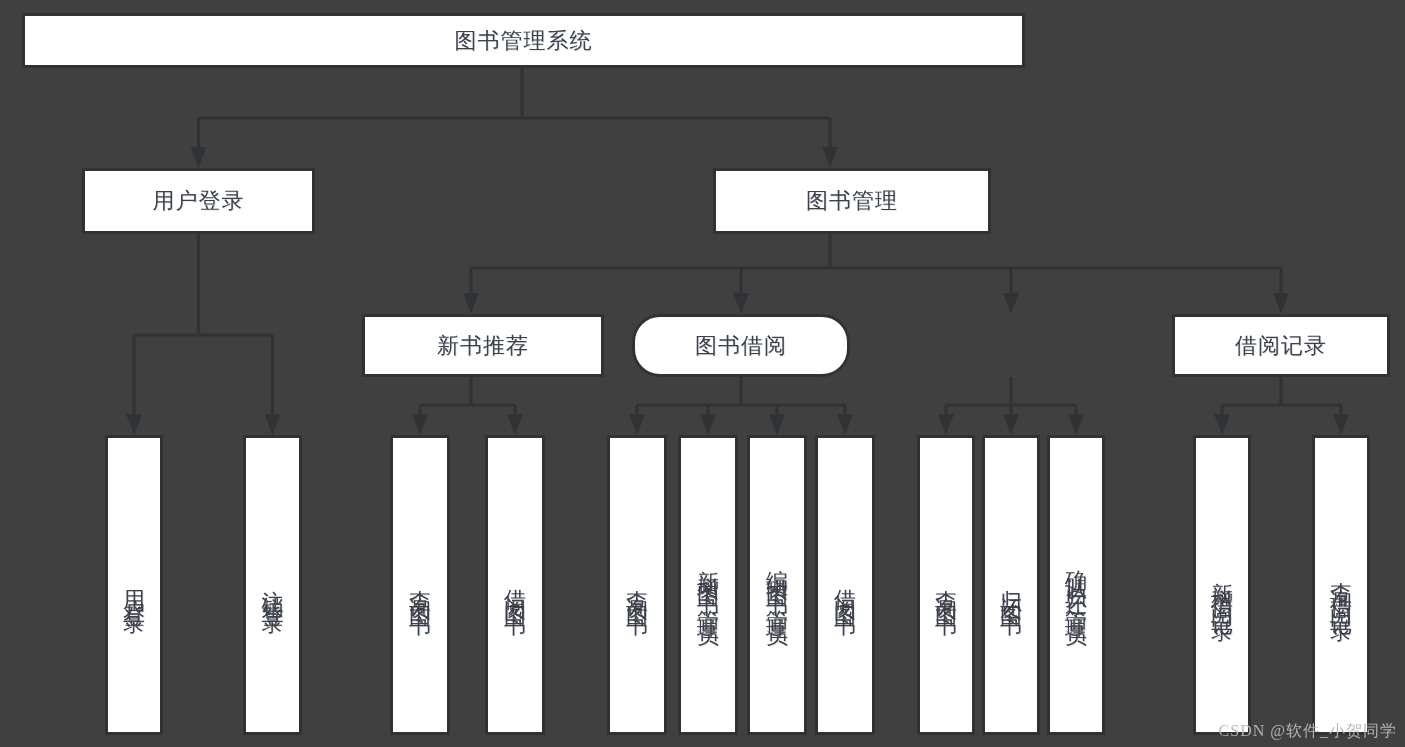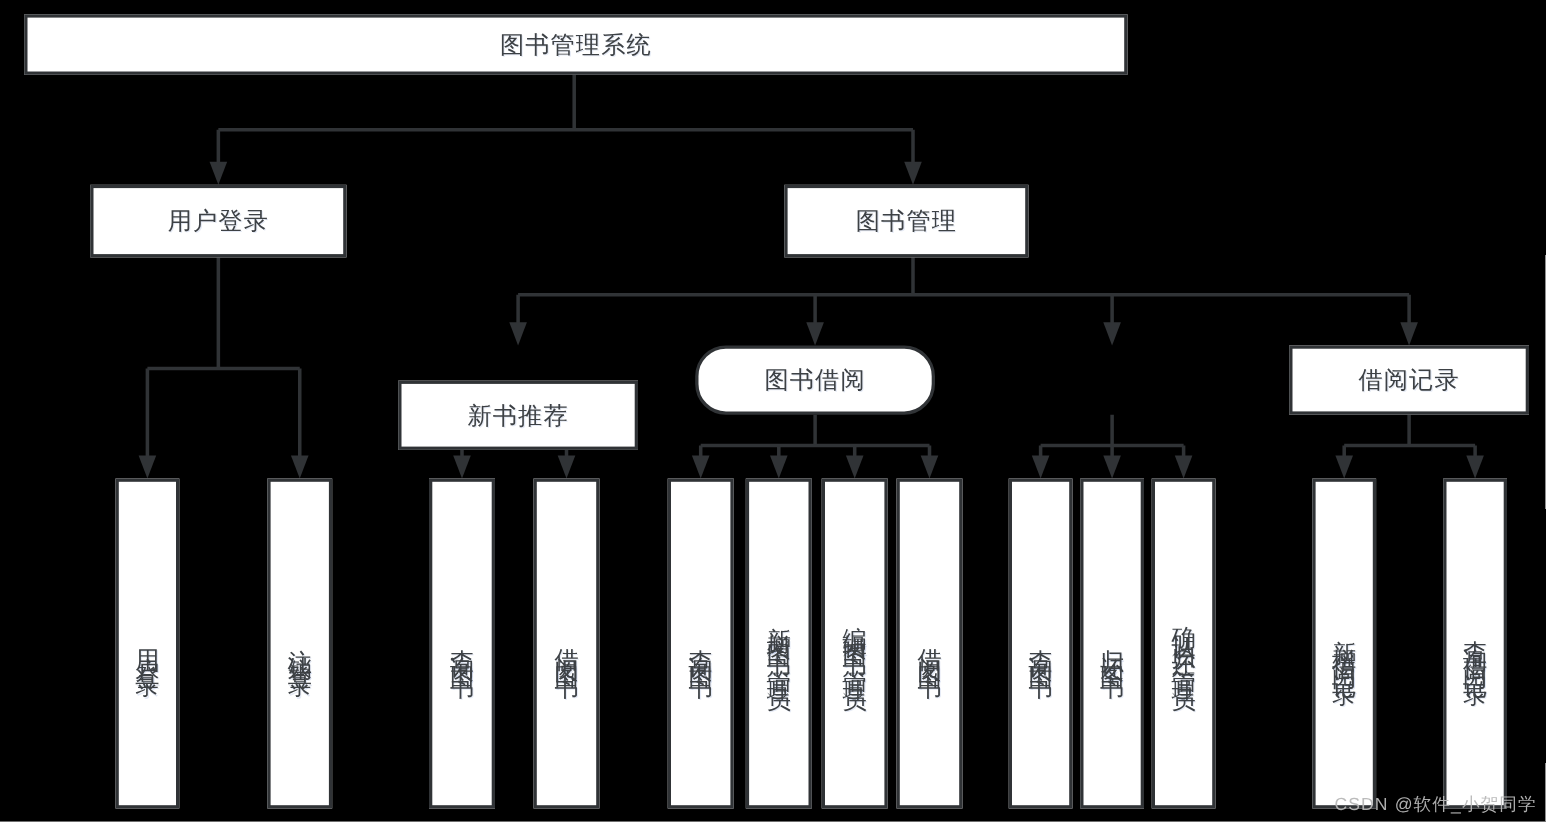"图书管理系统" .canvas { background: #000000 -> #404040; font-family: Liberation Sans, sans-serif -> Liberation Serif, serif }
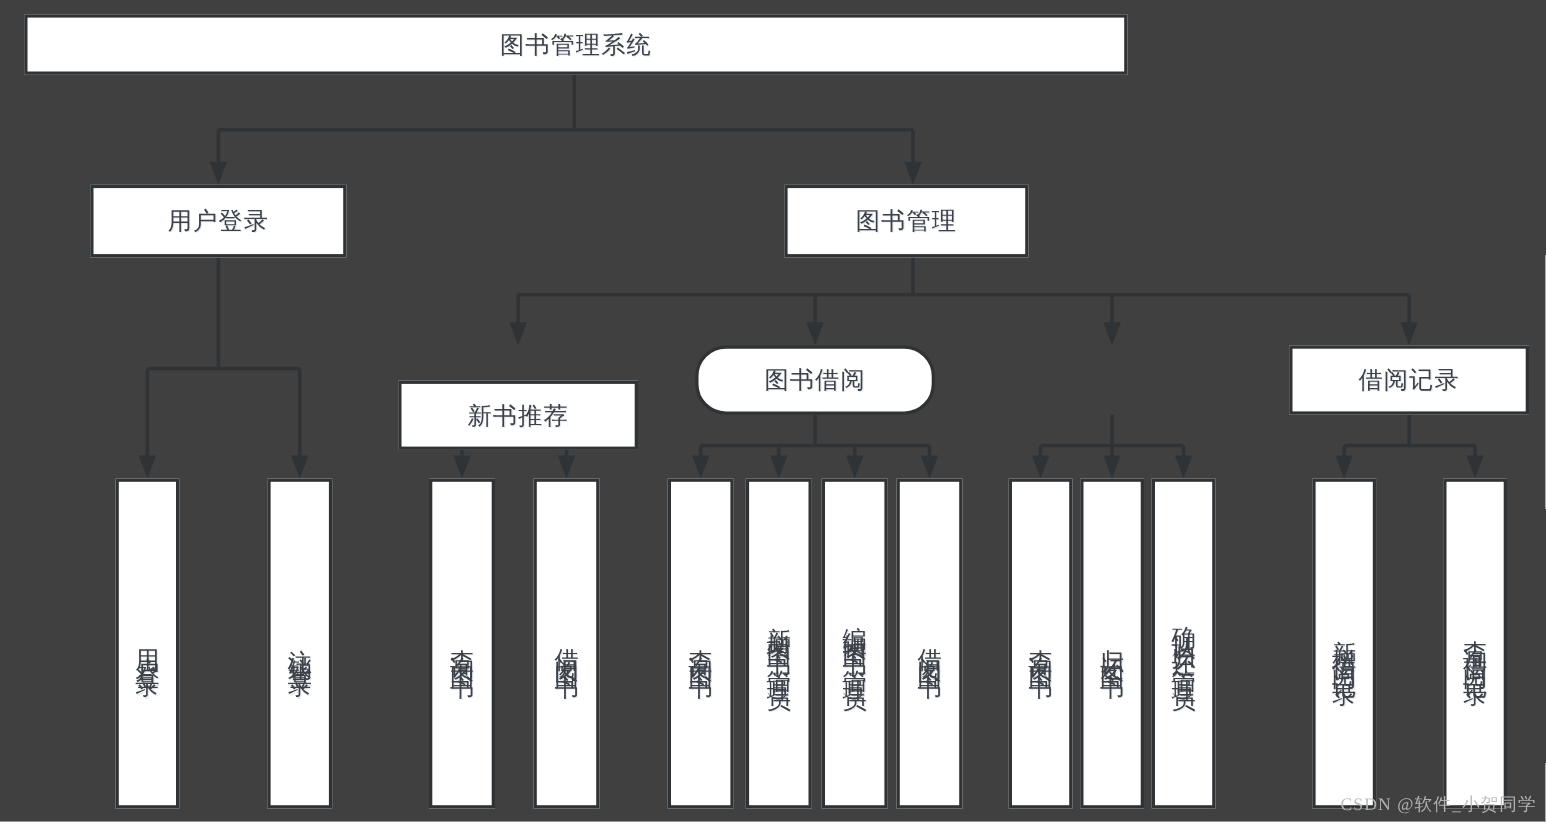"图书管理" .n-mgmt { width: 222px -> 278px }
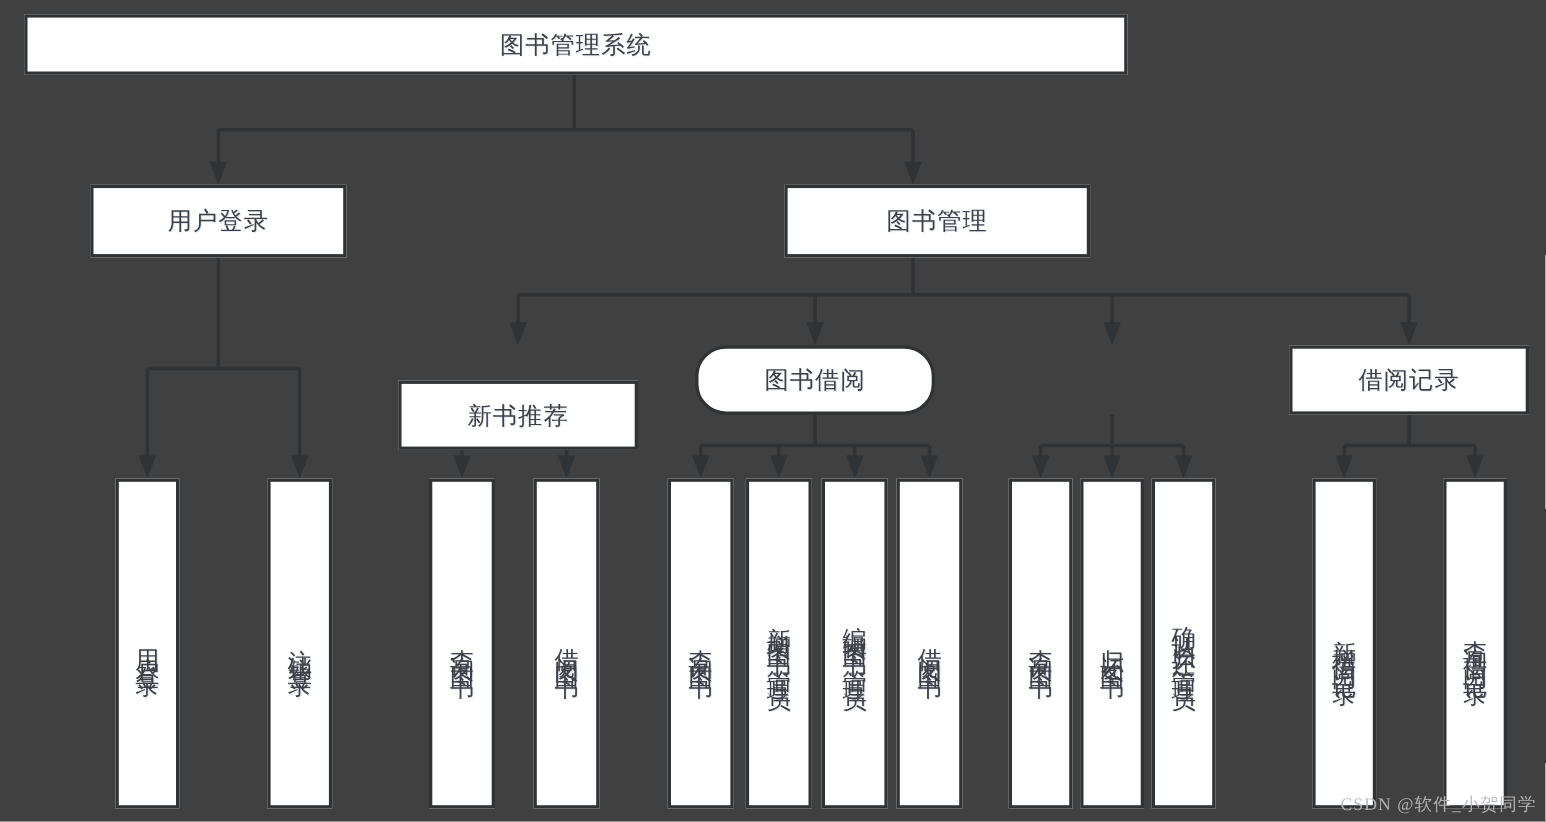"新书推荐" .n-rec { margin-top: 32px -> none; width: 218px -> 242px }
